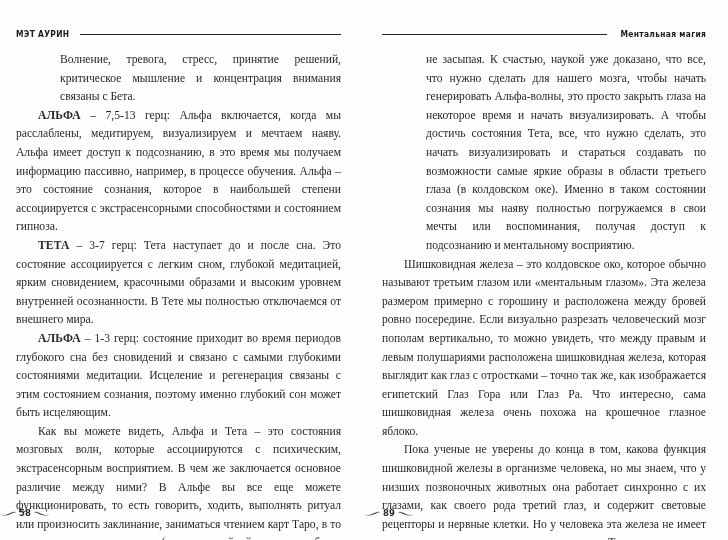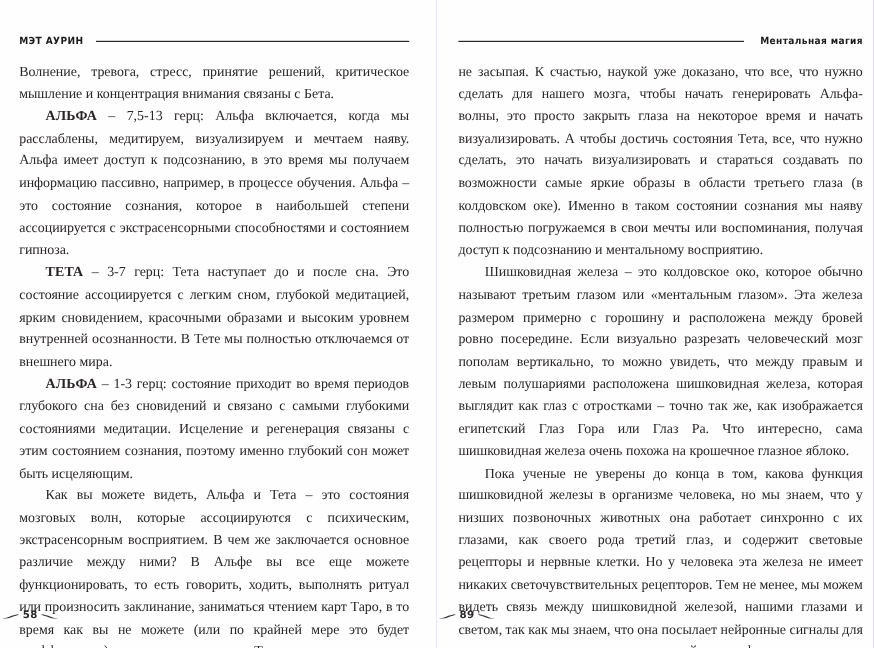"Ментальная магия" .page-right { padding: 0 9px 0 18px -> 0 22px 0 18px }
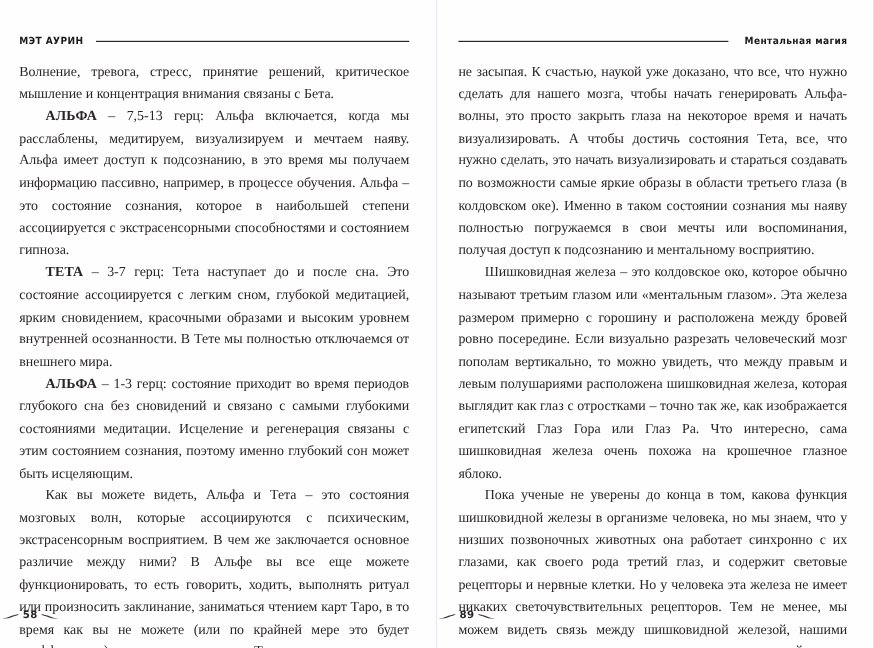"Волнение, тревога, стресс, принятие" .body p.noindent { margin-left: none -> 44px }
